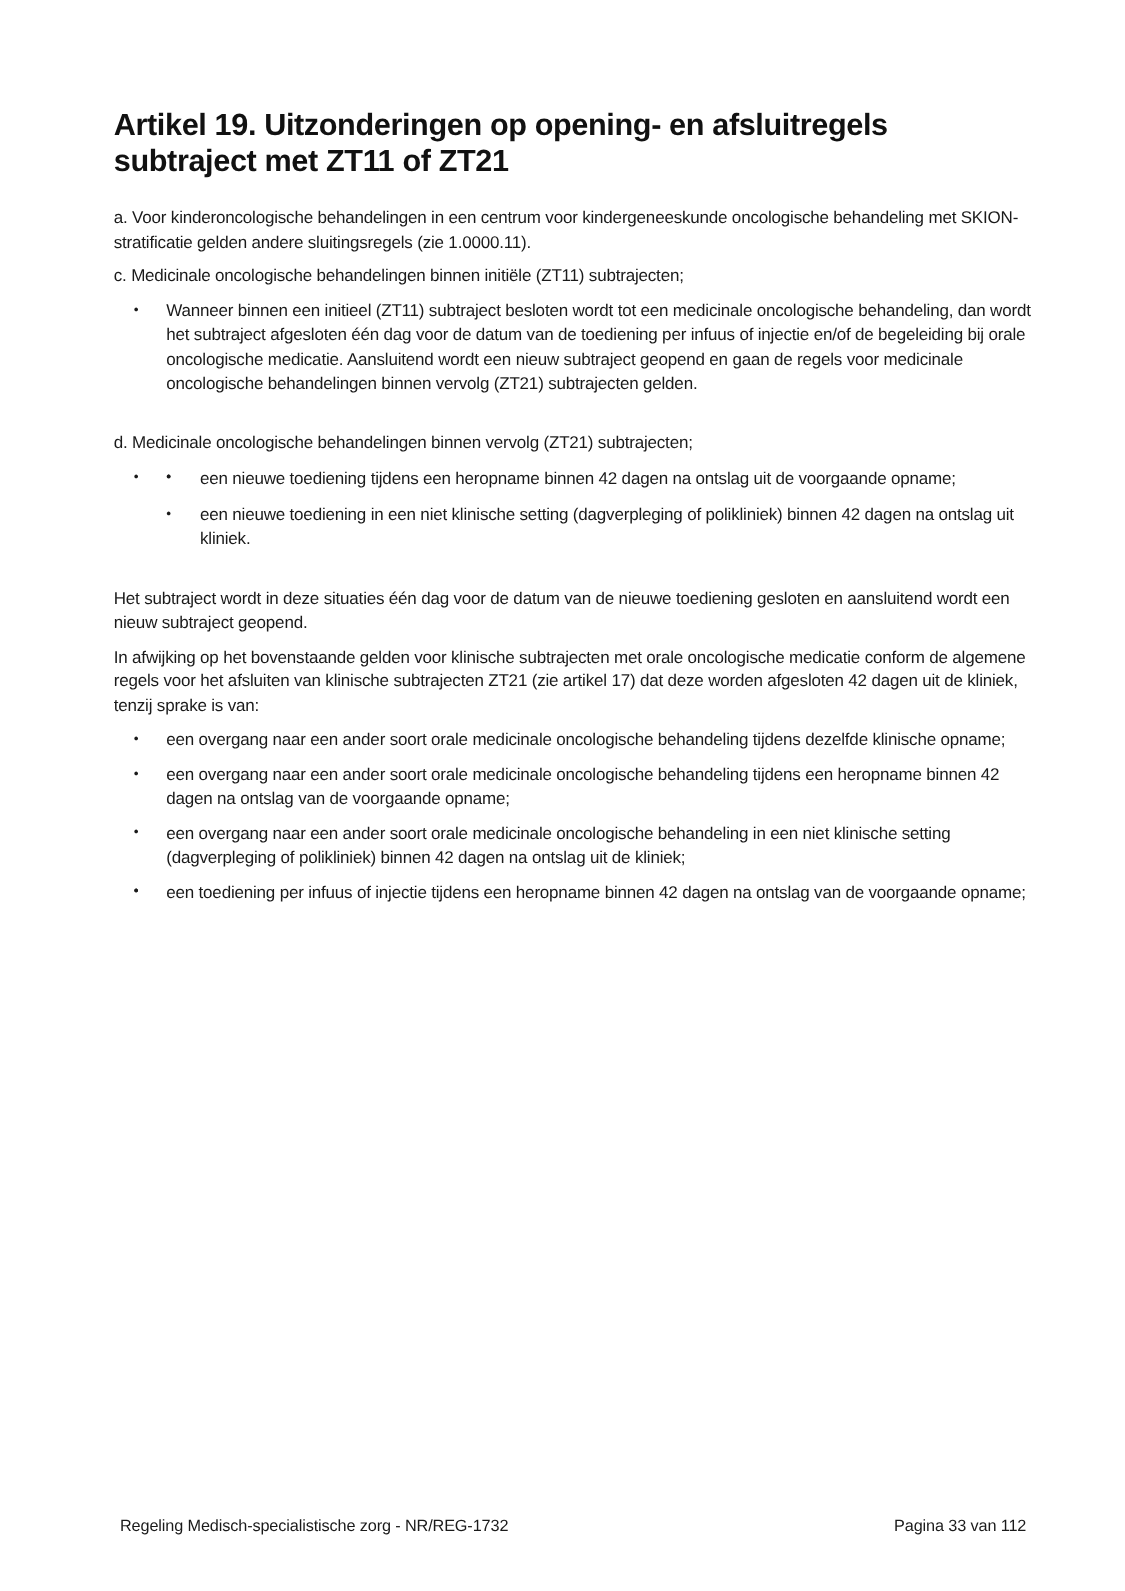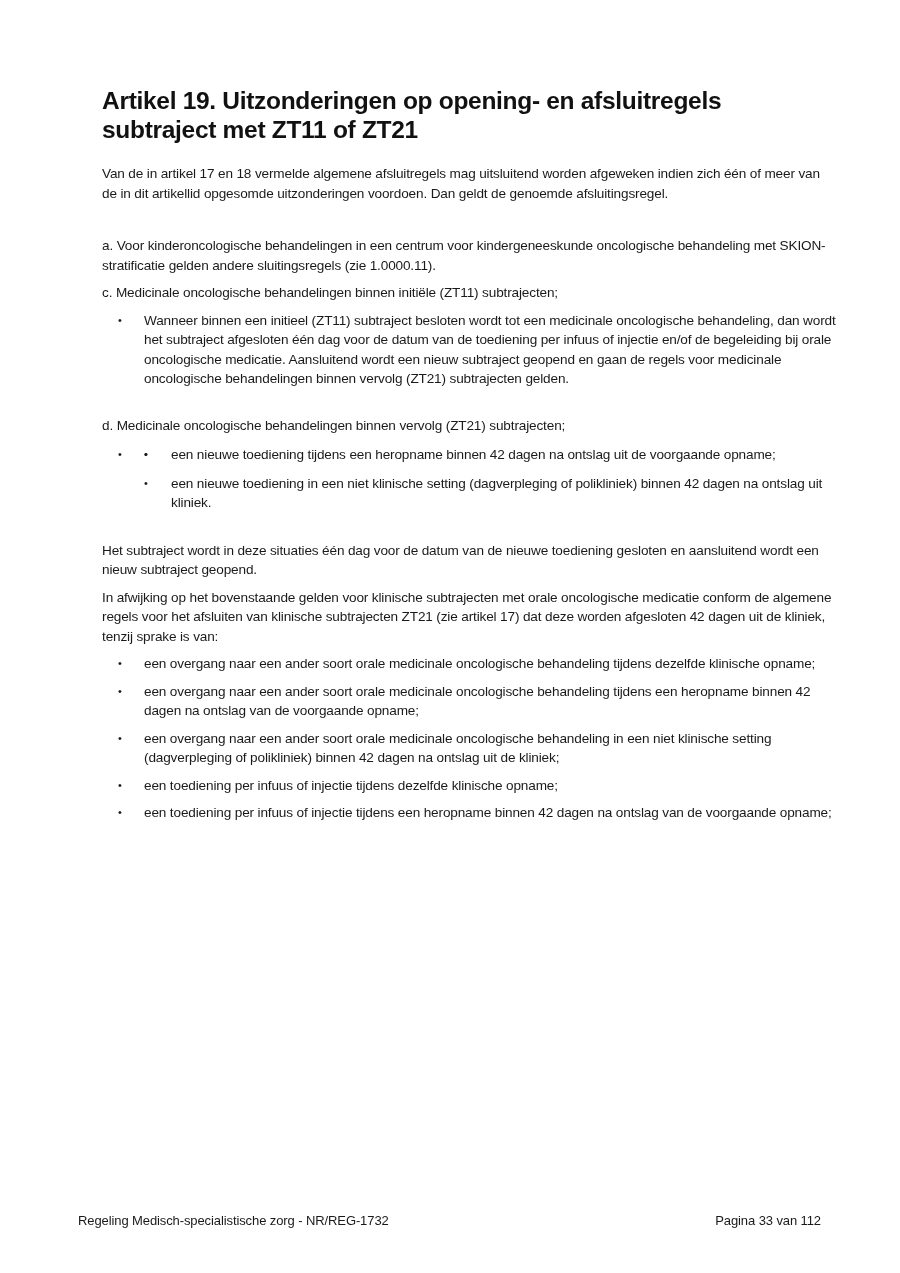"Artikel 19. Uitzonderingen op opening-" .page { left: 102px -> 91px }
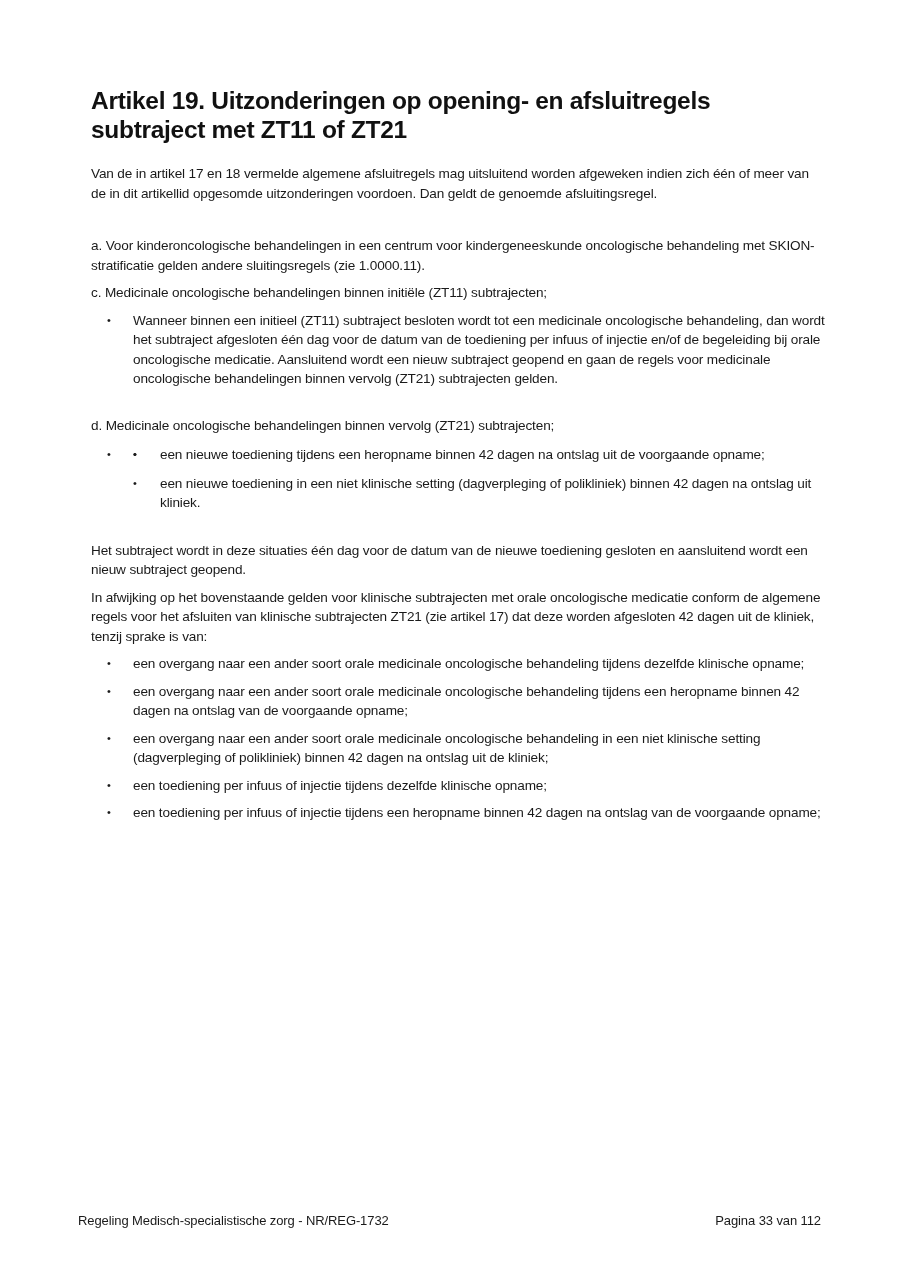"Van de in artikel 17" p.intro { html: <p>Van de in artikel 17 en 18 vermelde algemene afsluitregels mag uitsluitend worden afgeweken indien zich één of meer van de in dit artikellid opgesomde uitzonderingen voordoen. Dan geldt de genoemde afsluitingsregel.</p> -> none }
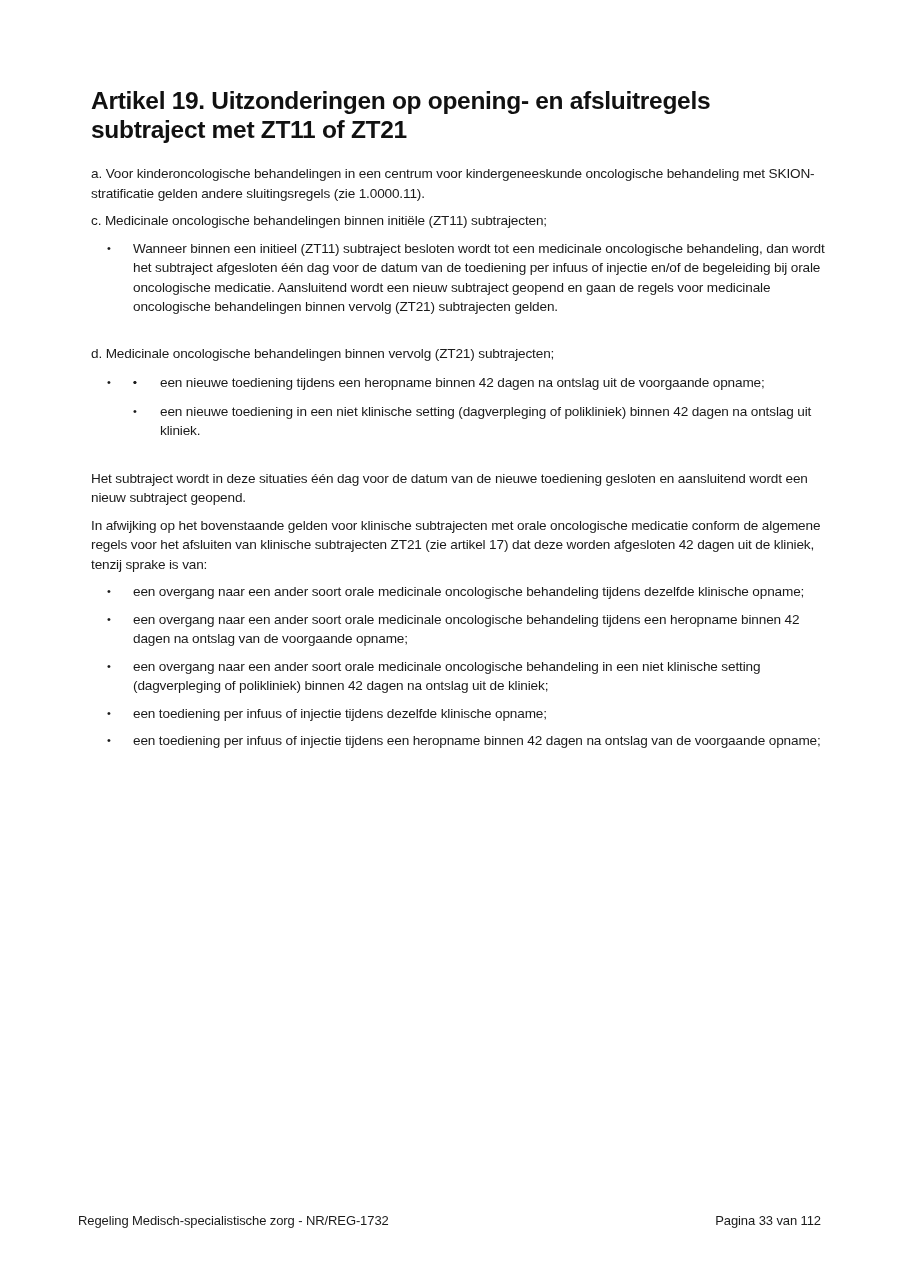"een toediening per infuus of injectie tijdens dezelfde" span { html: <span>een toediening per infuus of injectie tijdens dezelfde klinische opname;</span> -> none }
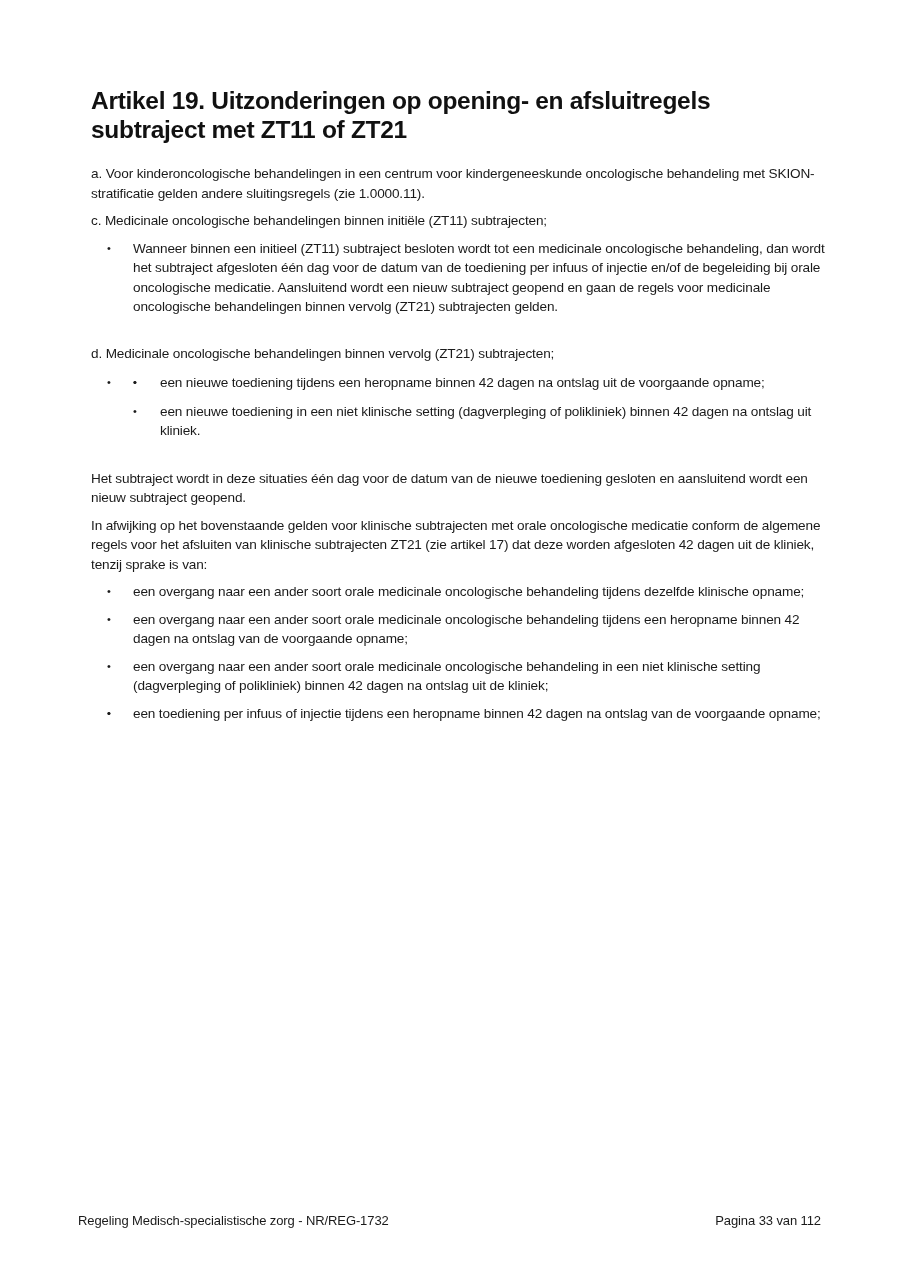"Regeling Medisch-specialistische zorg -" .footer { left: 78px -> 96px }
